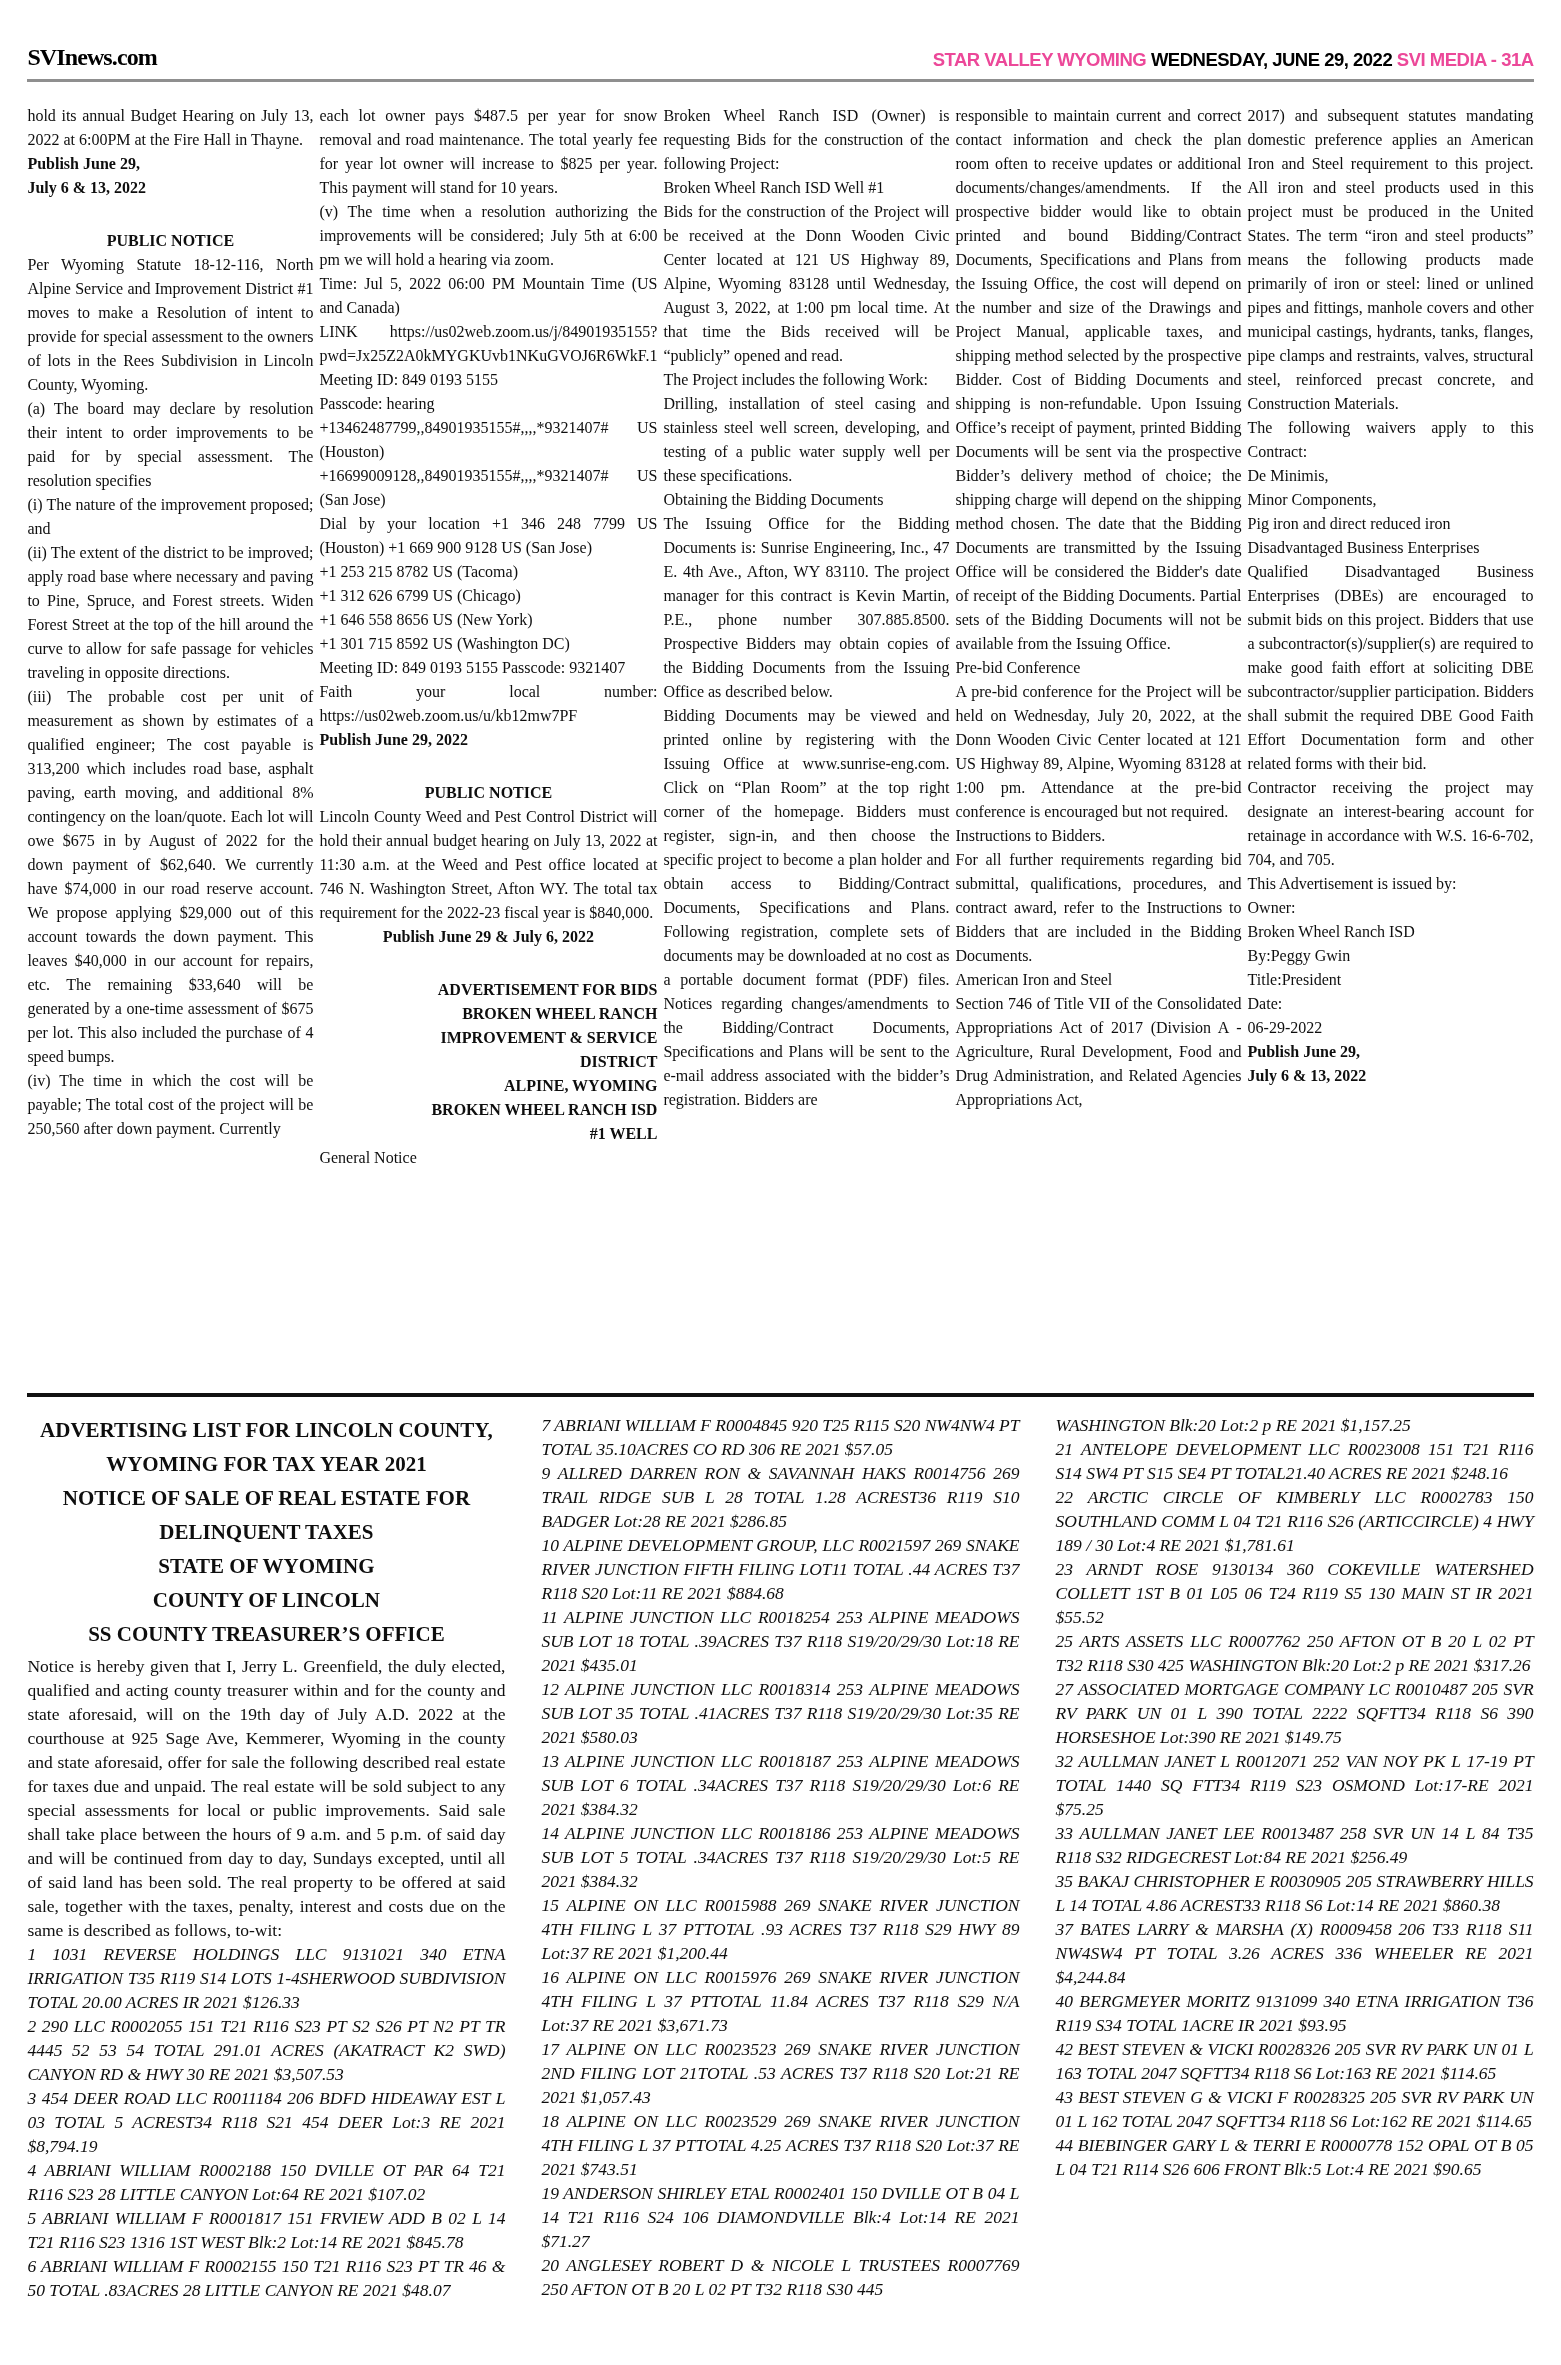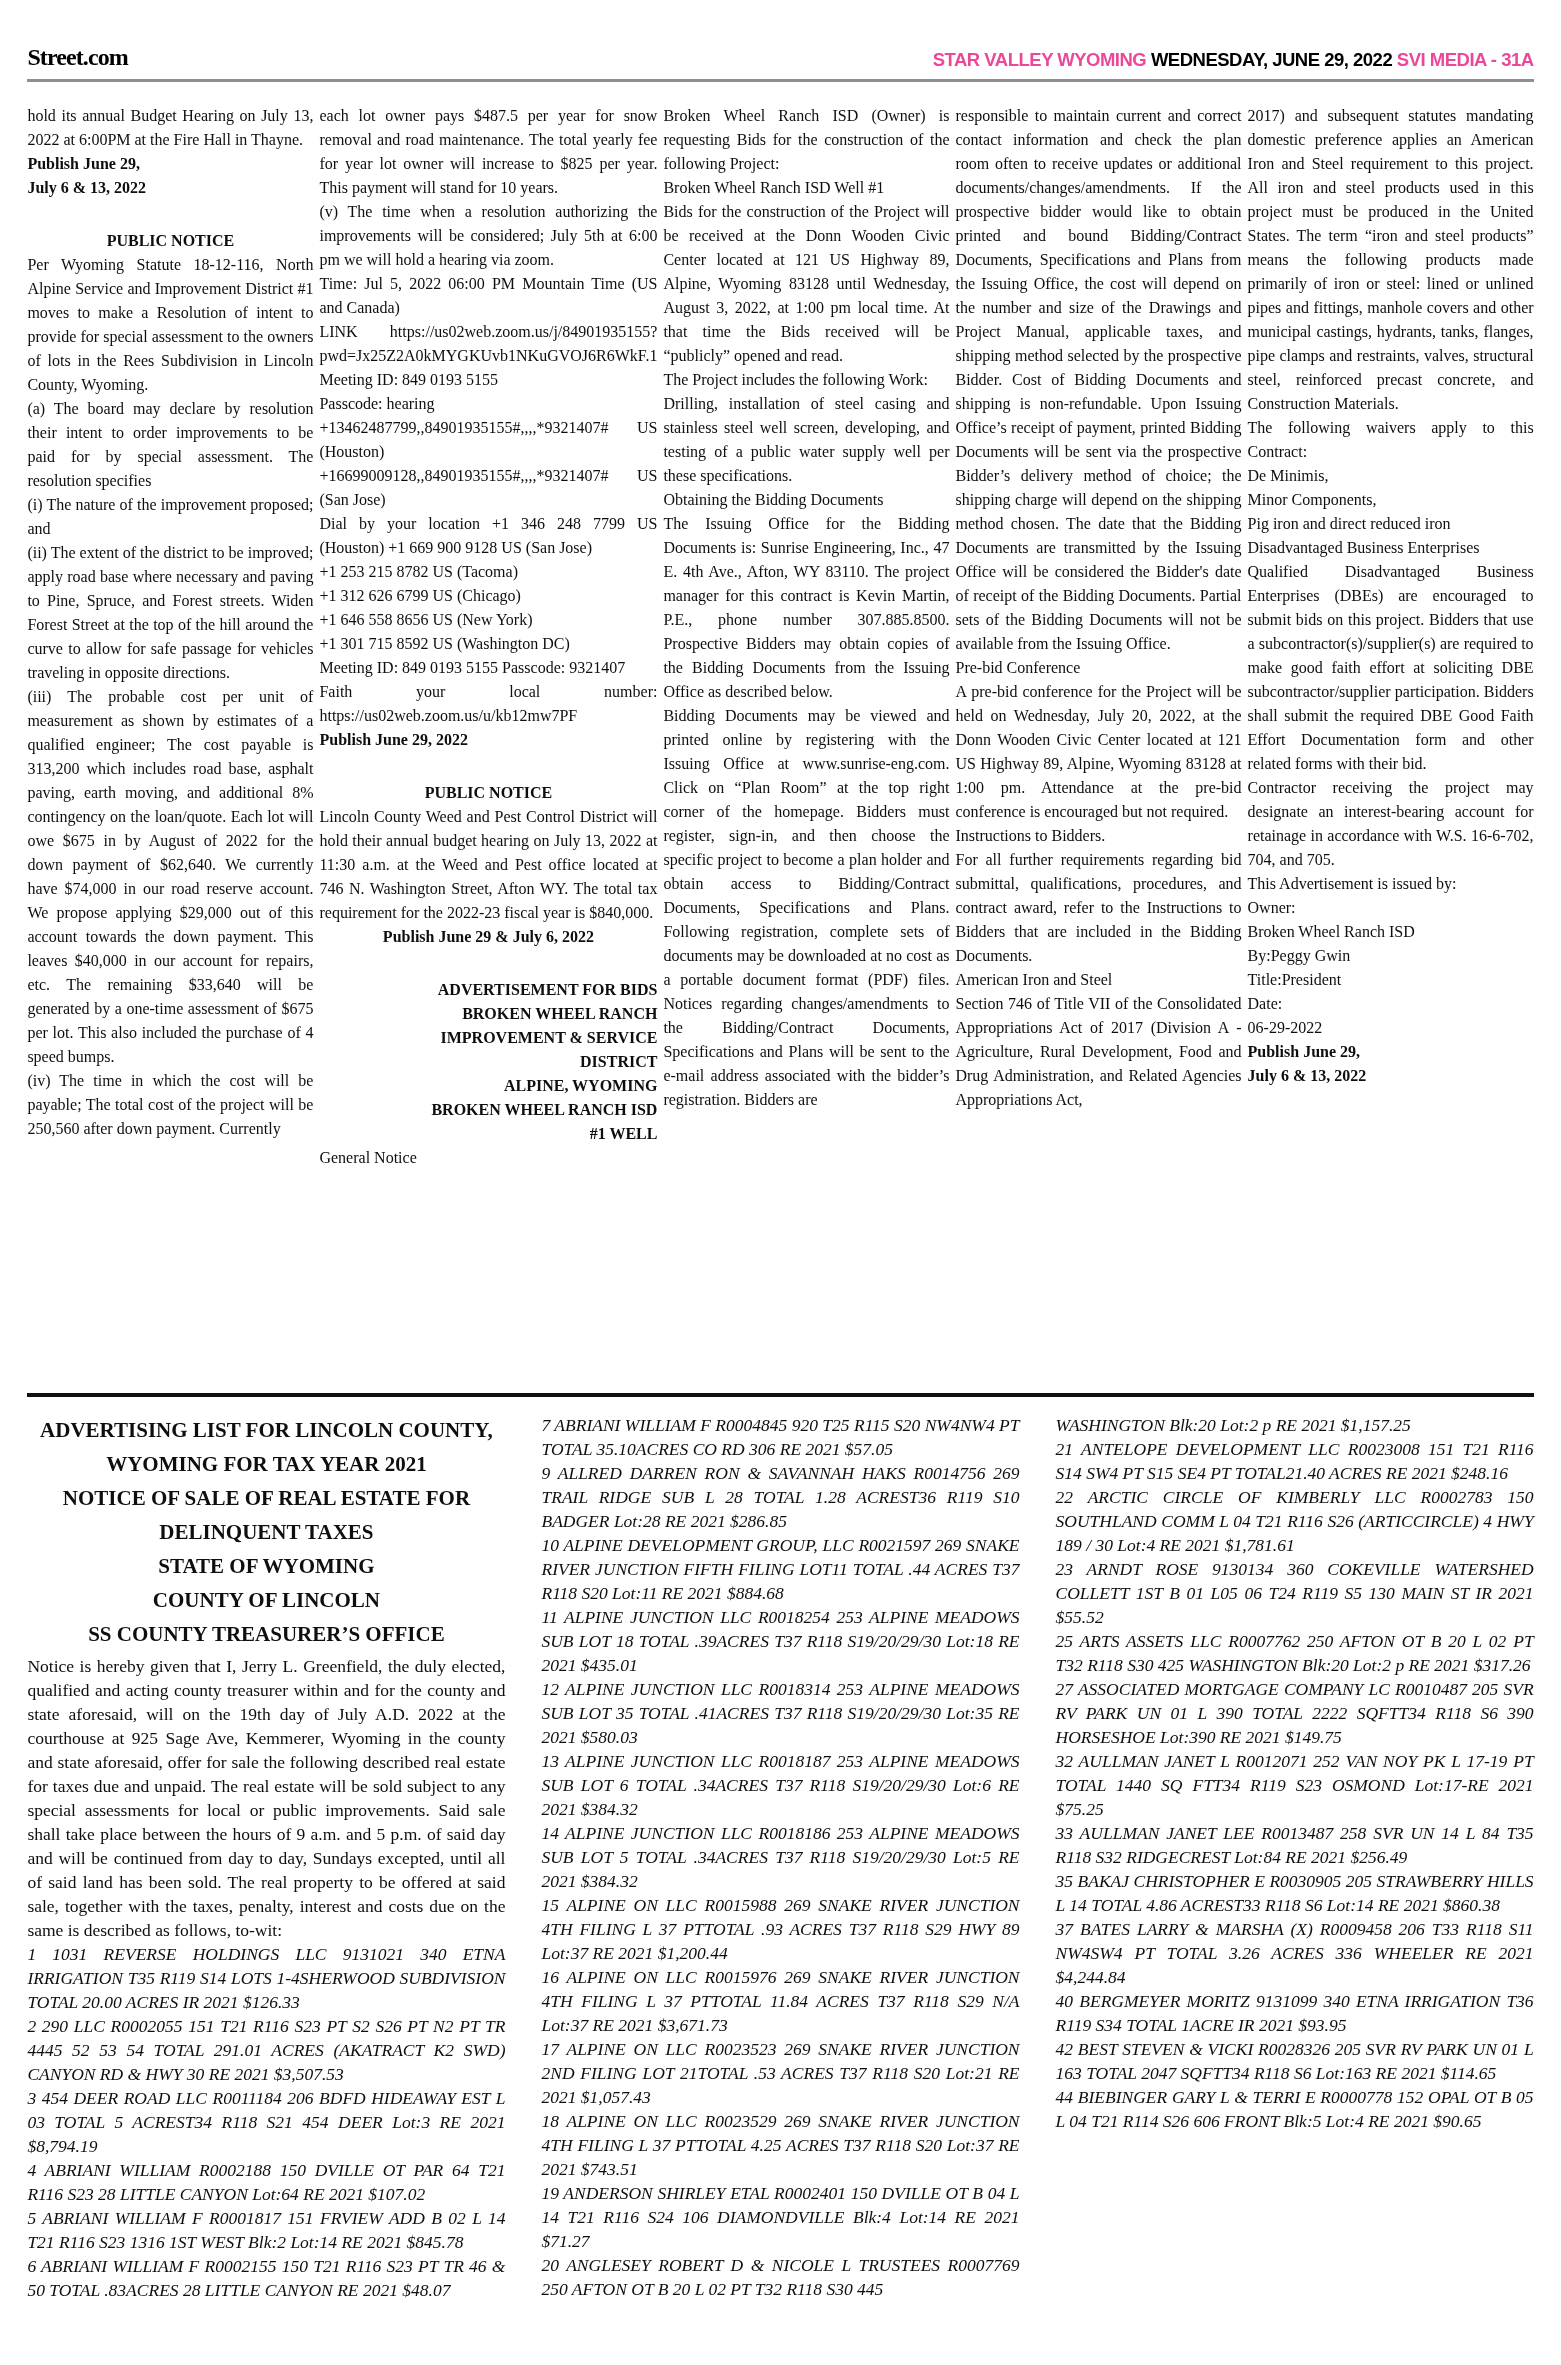"Street.com" span.site-name { text: Street.com -> SVInews.com }
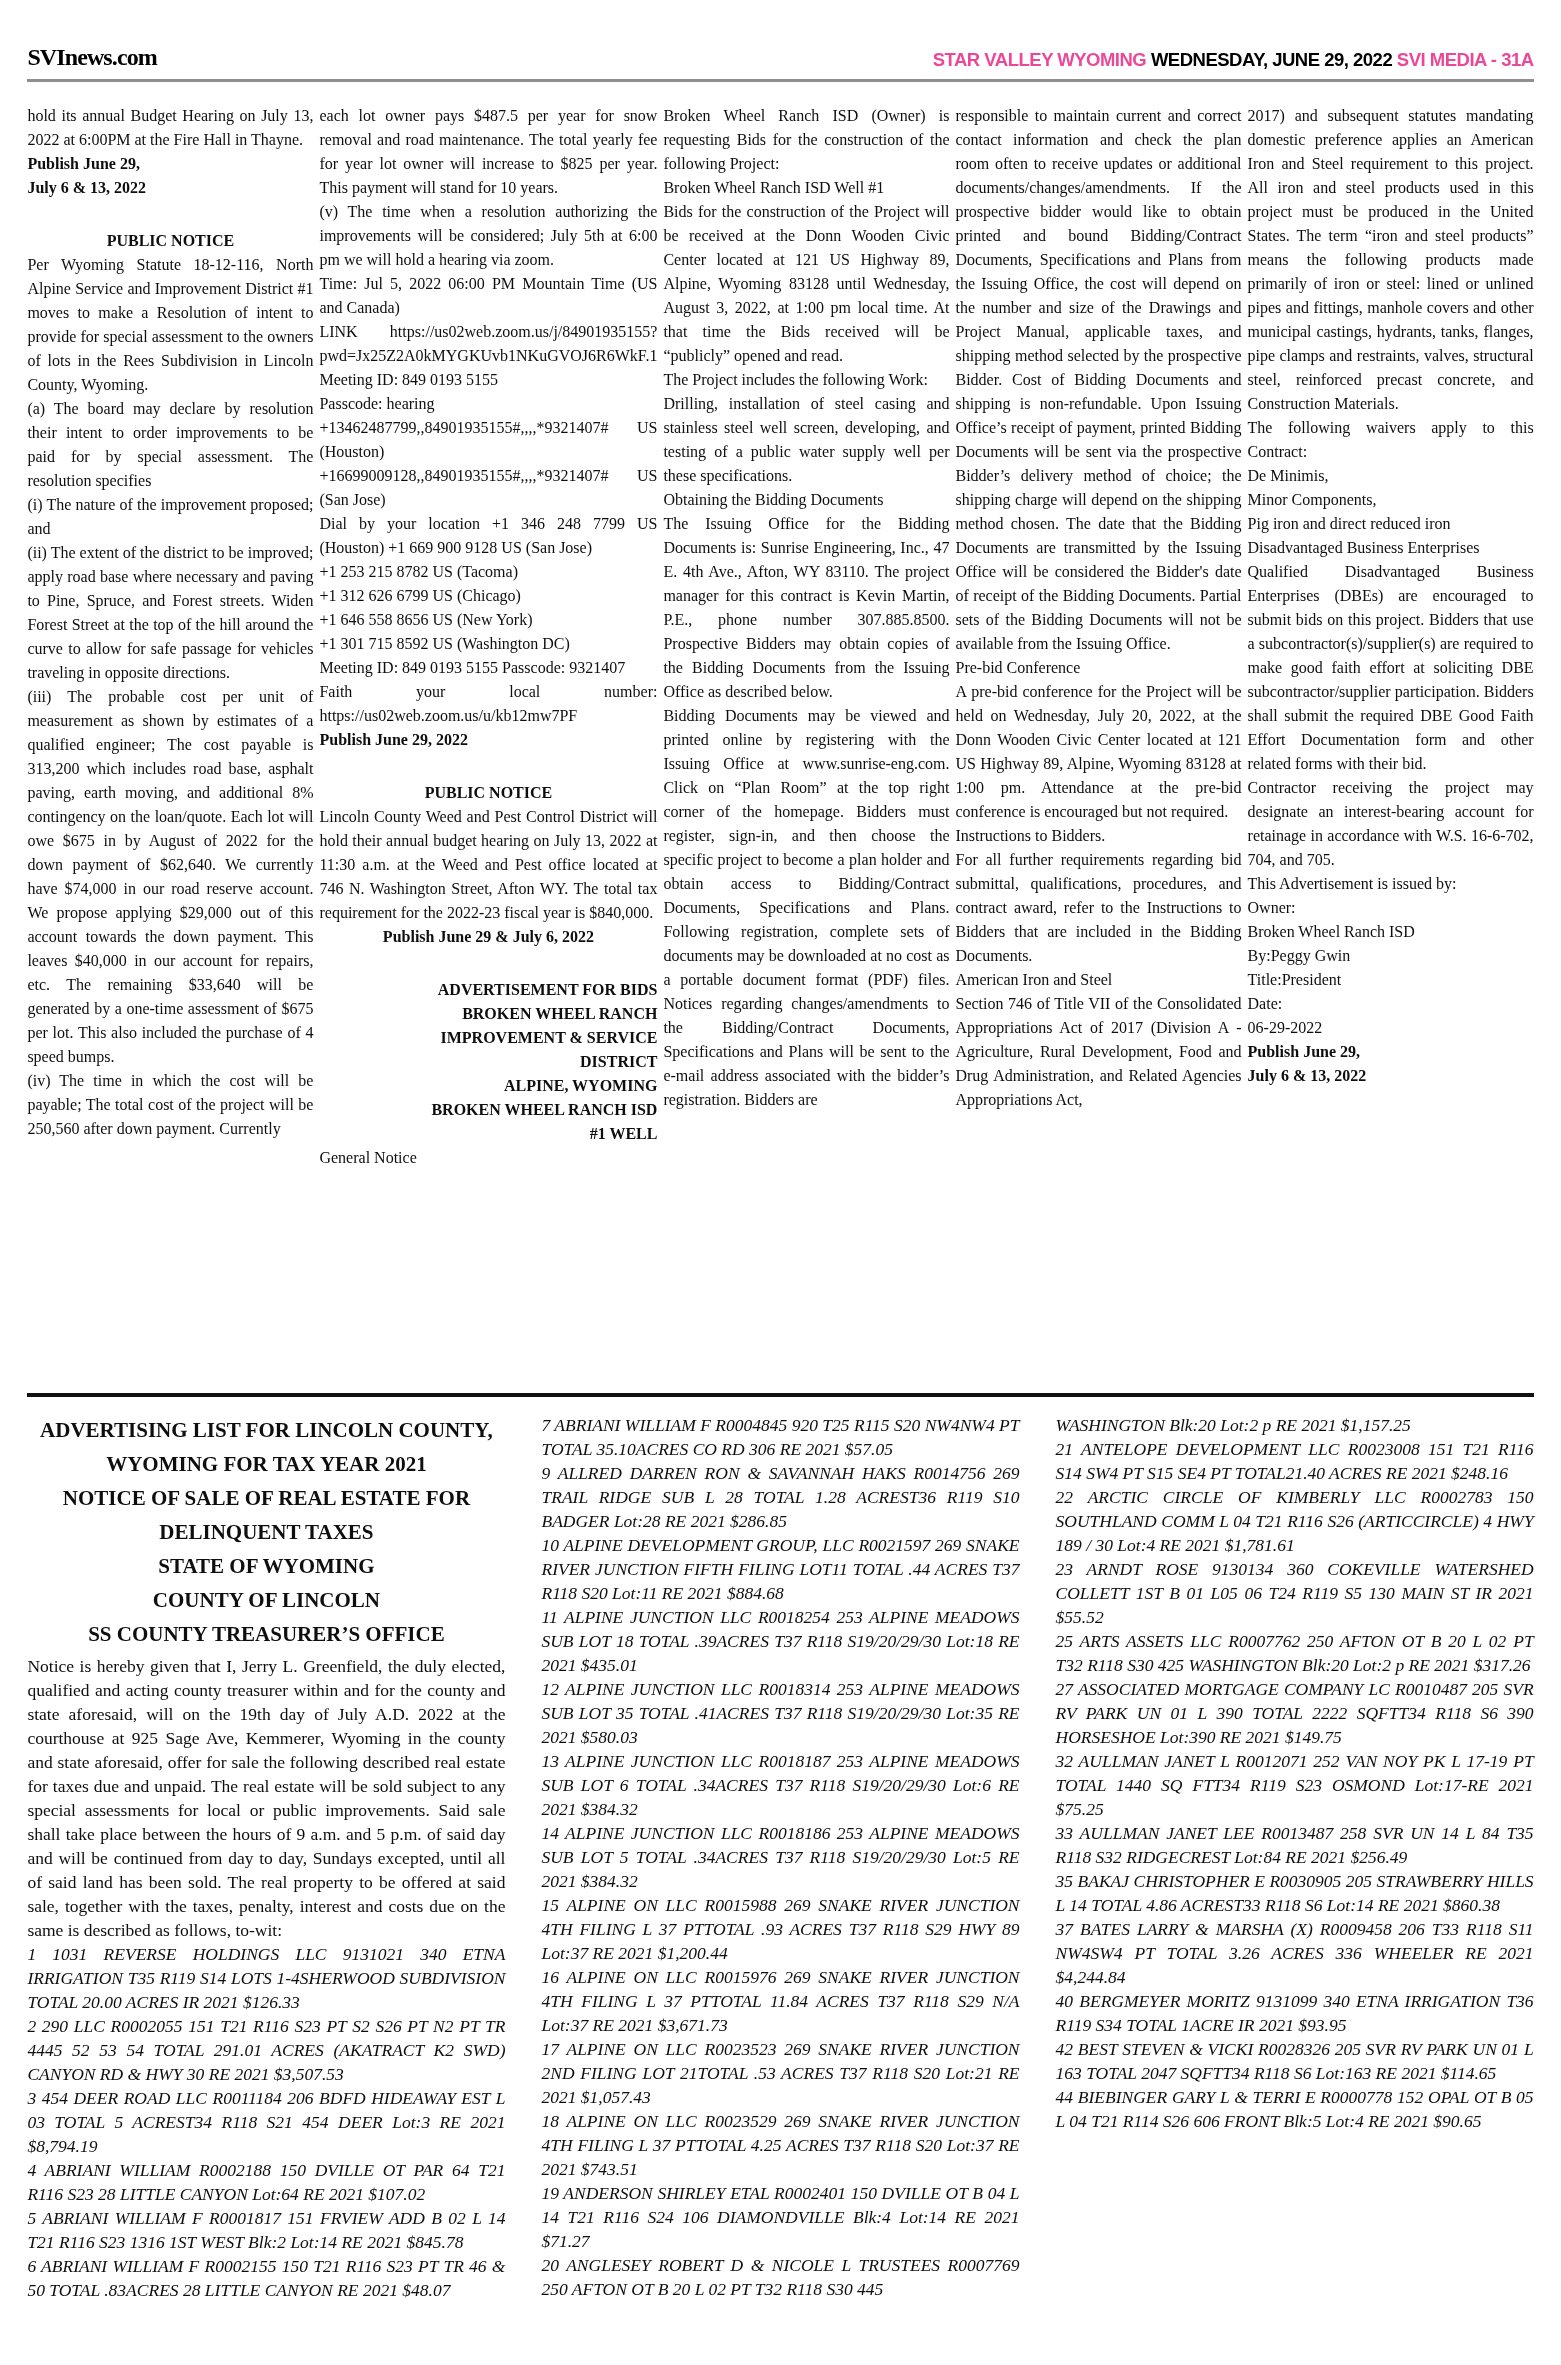"43 BEST STEVEN G &" p.item { html: none -> <p>43 BEST STEVEN G &amp; VICKI F R0028325 205 SVR RV PARK UN 01 L 162 TOTAL 2047 SQFTT34 R118 S6 Lot:162 RE 2021 $114.65</p> }
